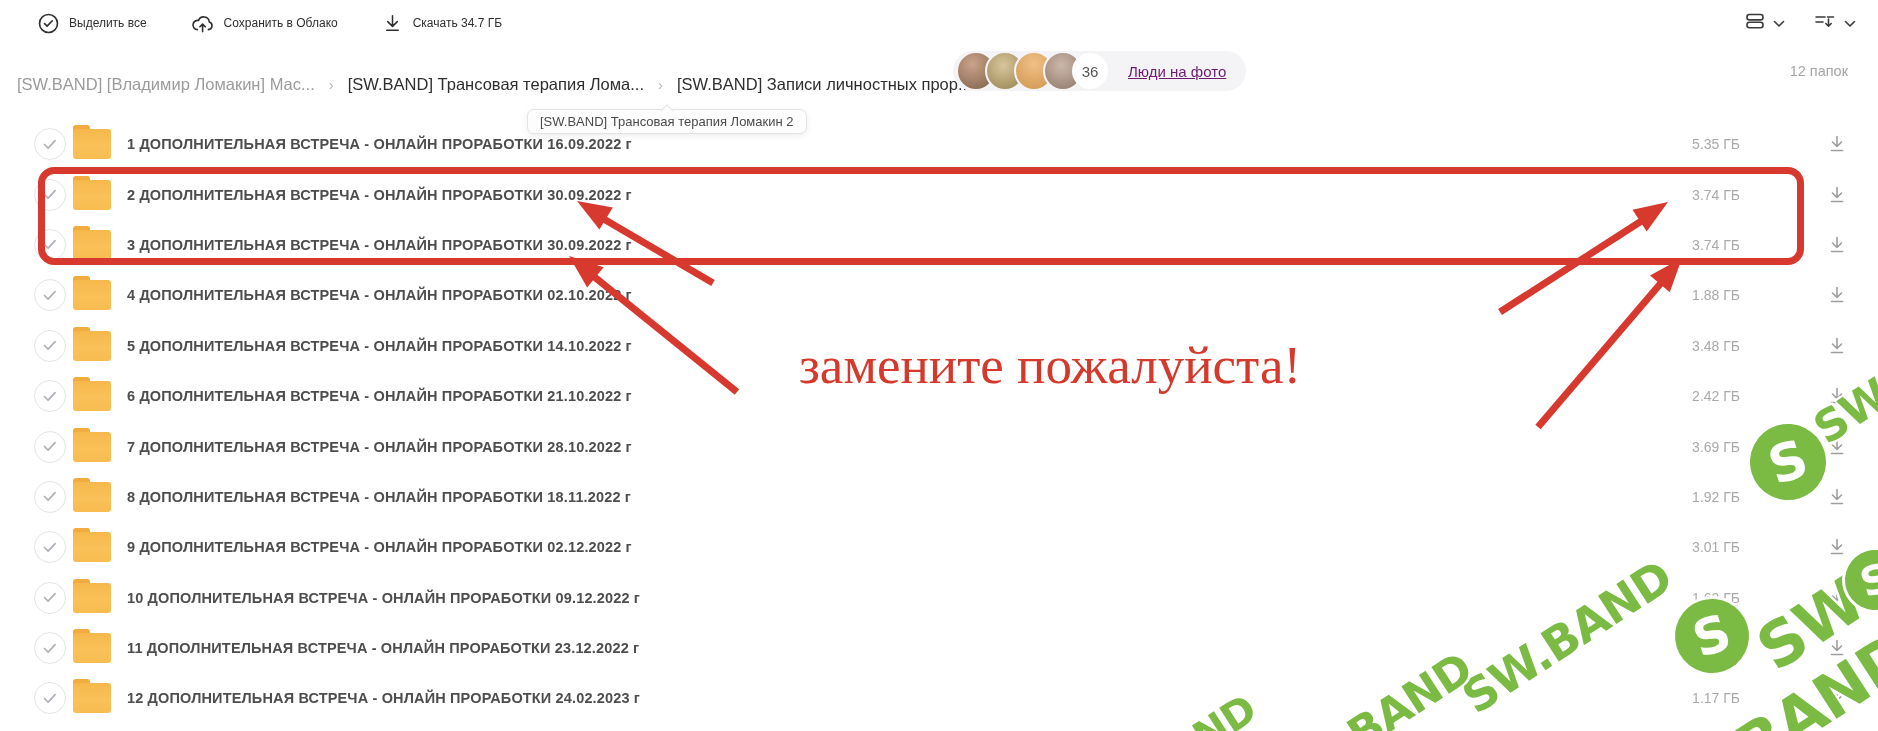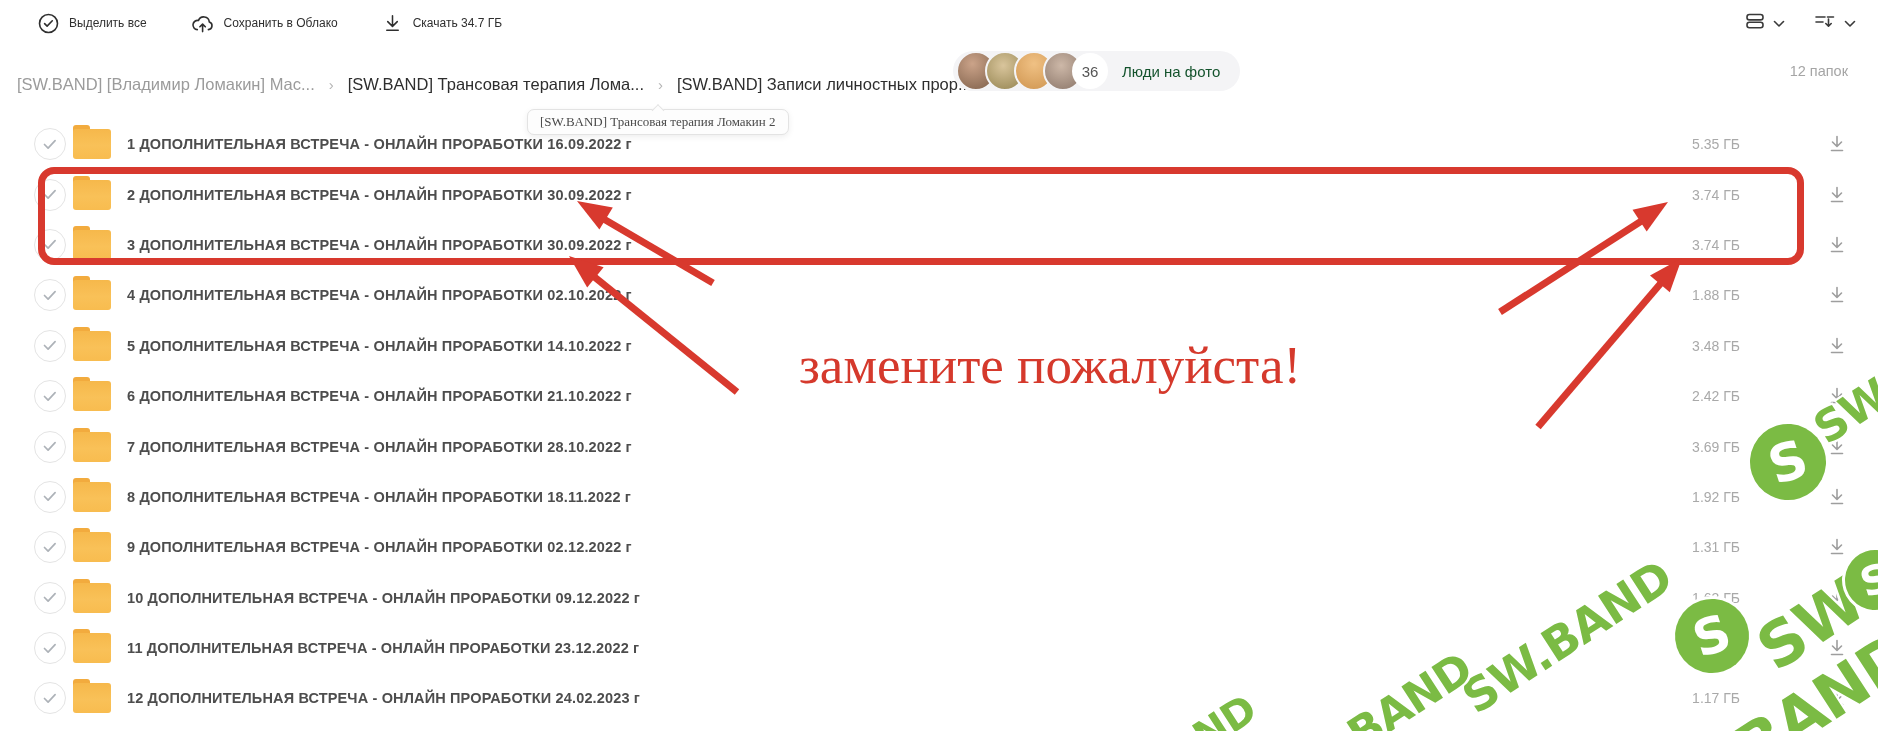"Люди на фото" .people-label { color: #14532d -> #701a75; margin-left: 14px -> 20px; text-decoration: none -> underline }
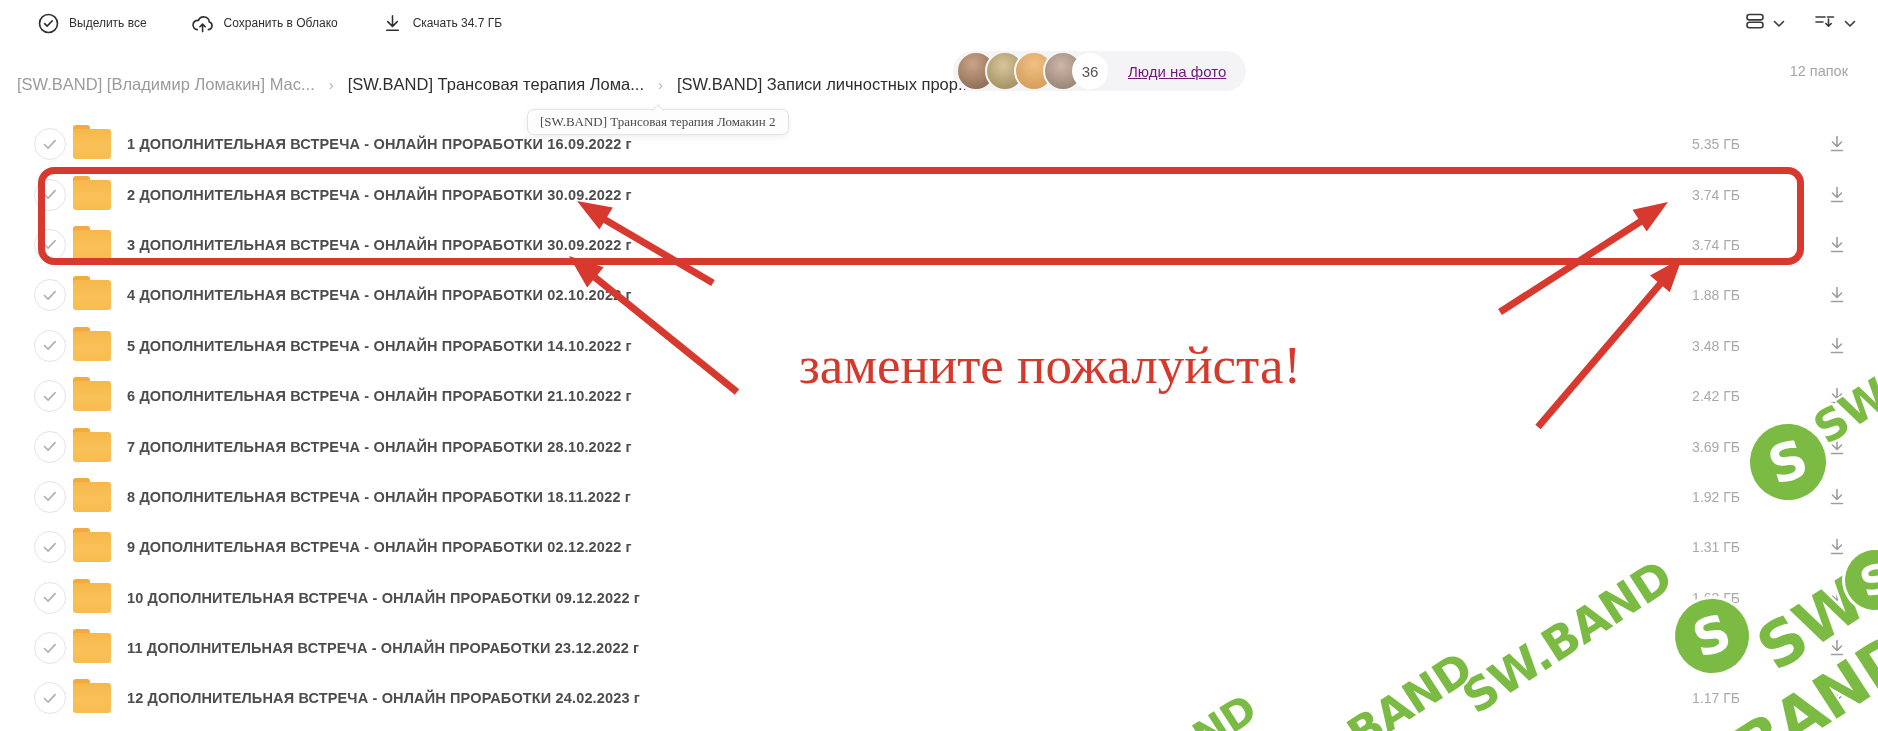"[SW.BAND] Трансовая терапия Ломакин 2" .tooltip { font-family: Liberation Serif, serif -> none }
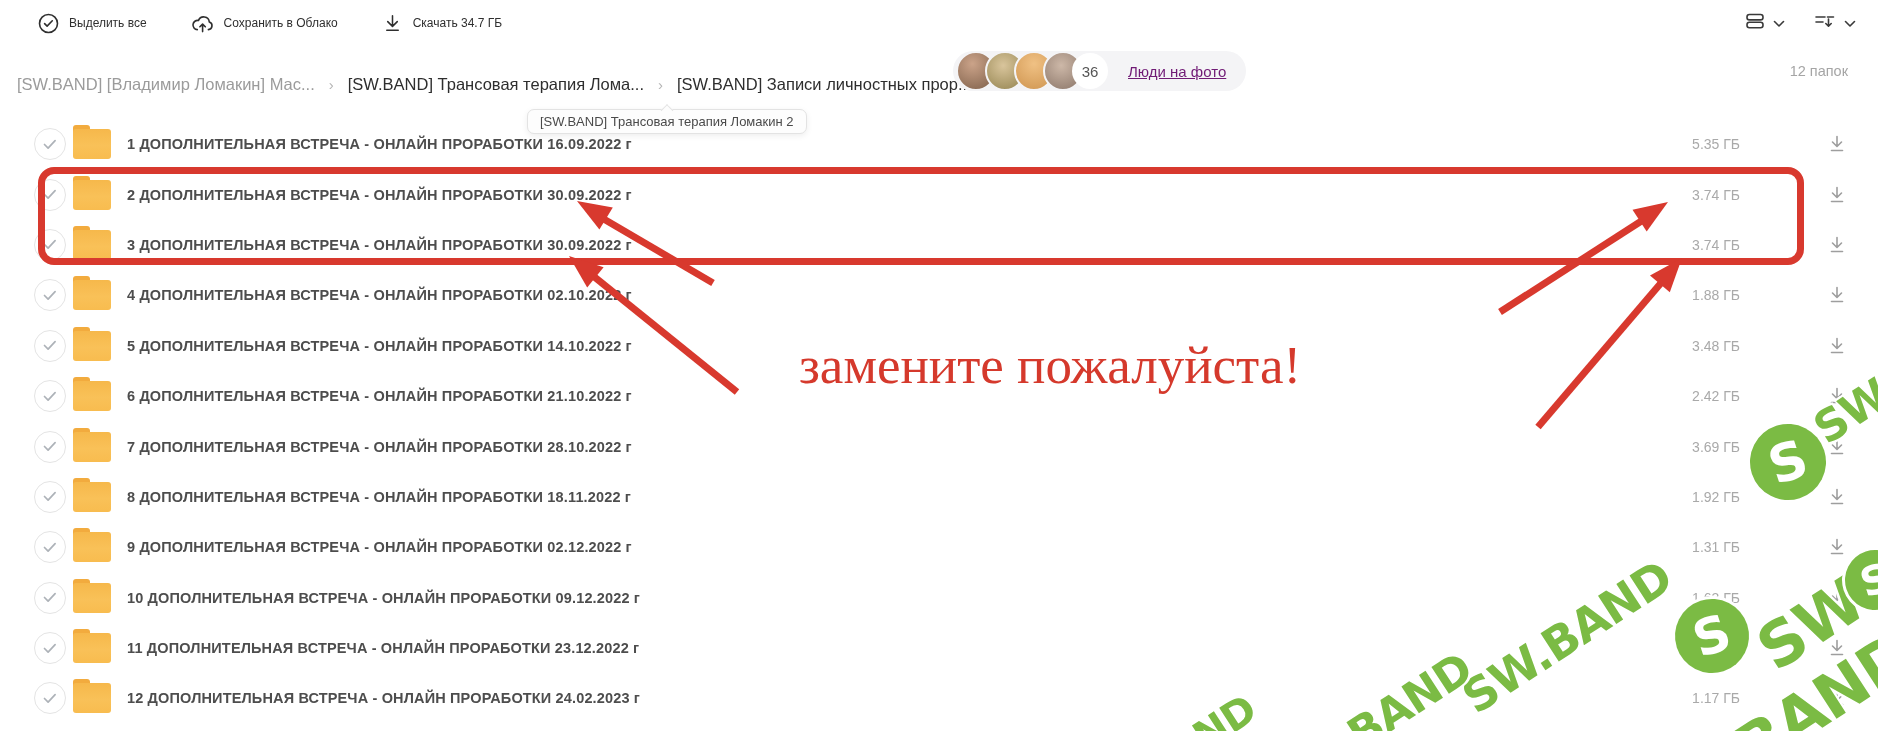"1.31 ГБ" span.file-size { text: 1.31 -> 3.01 }
